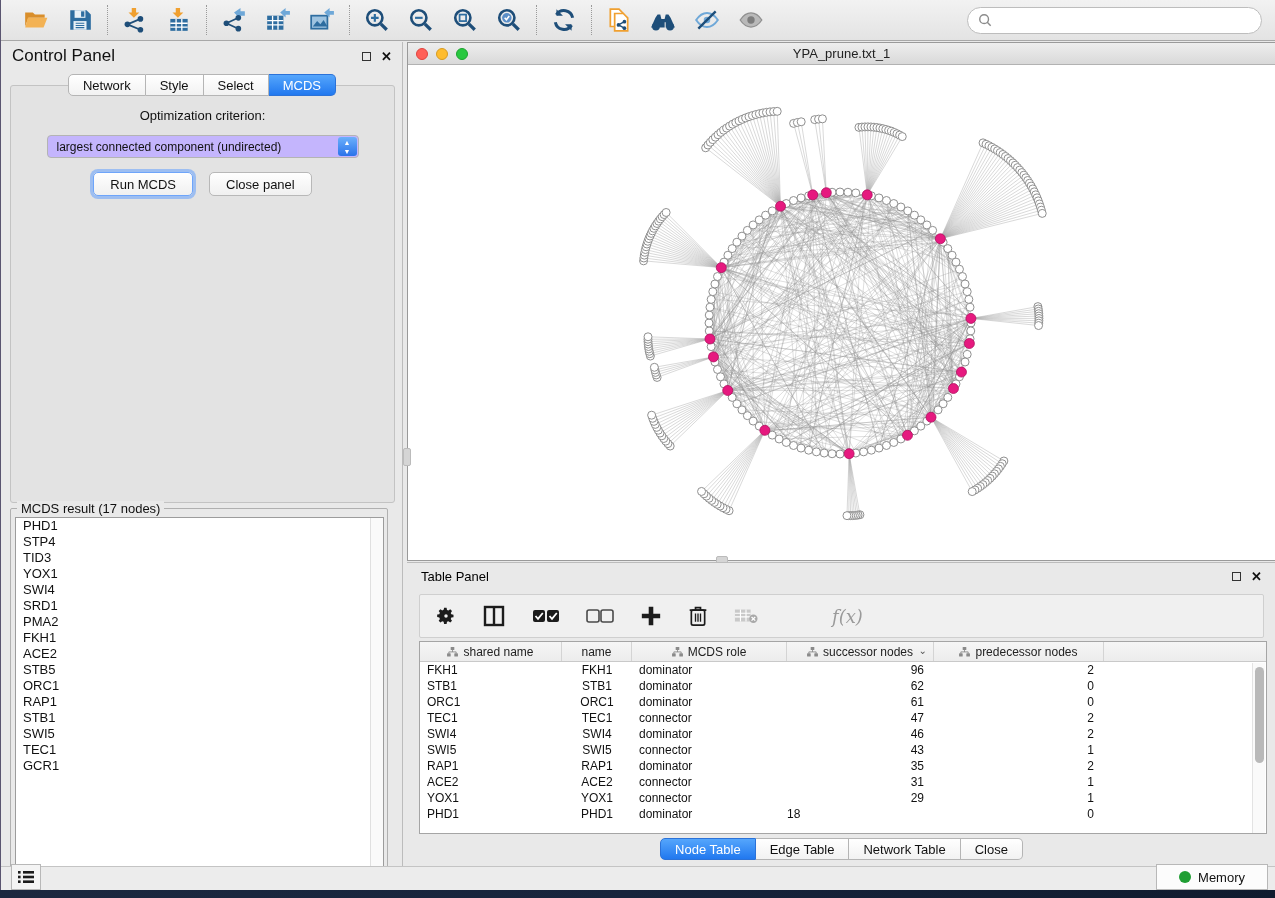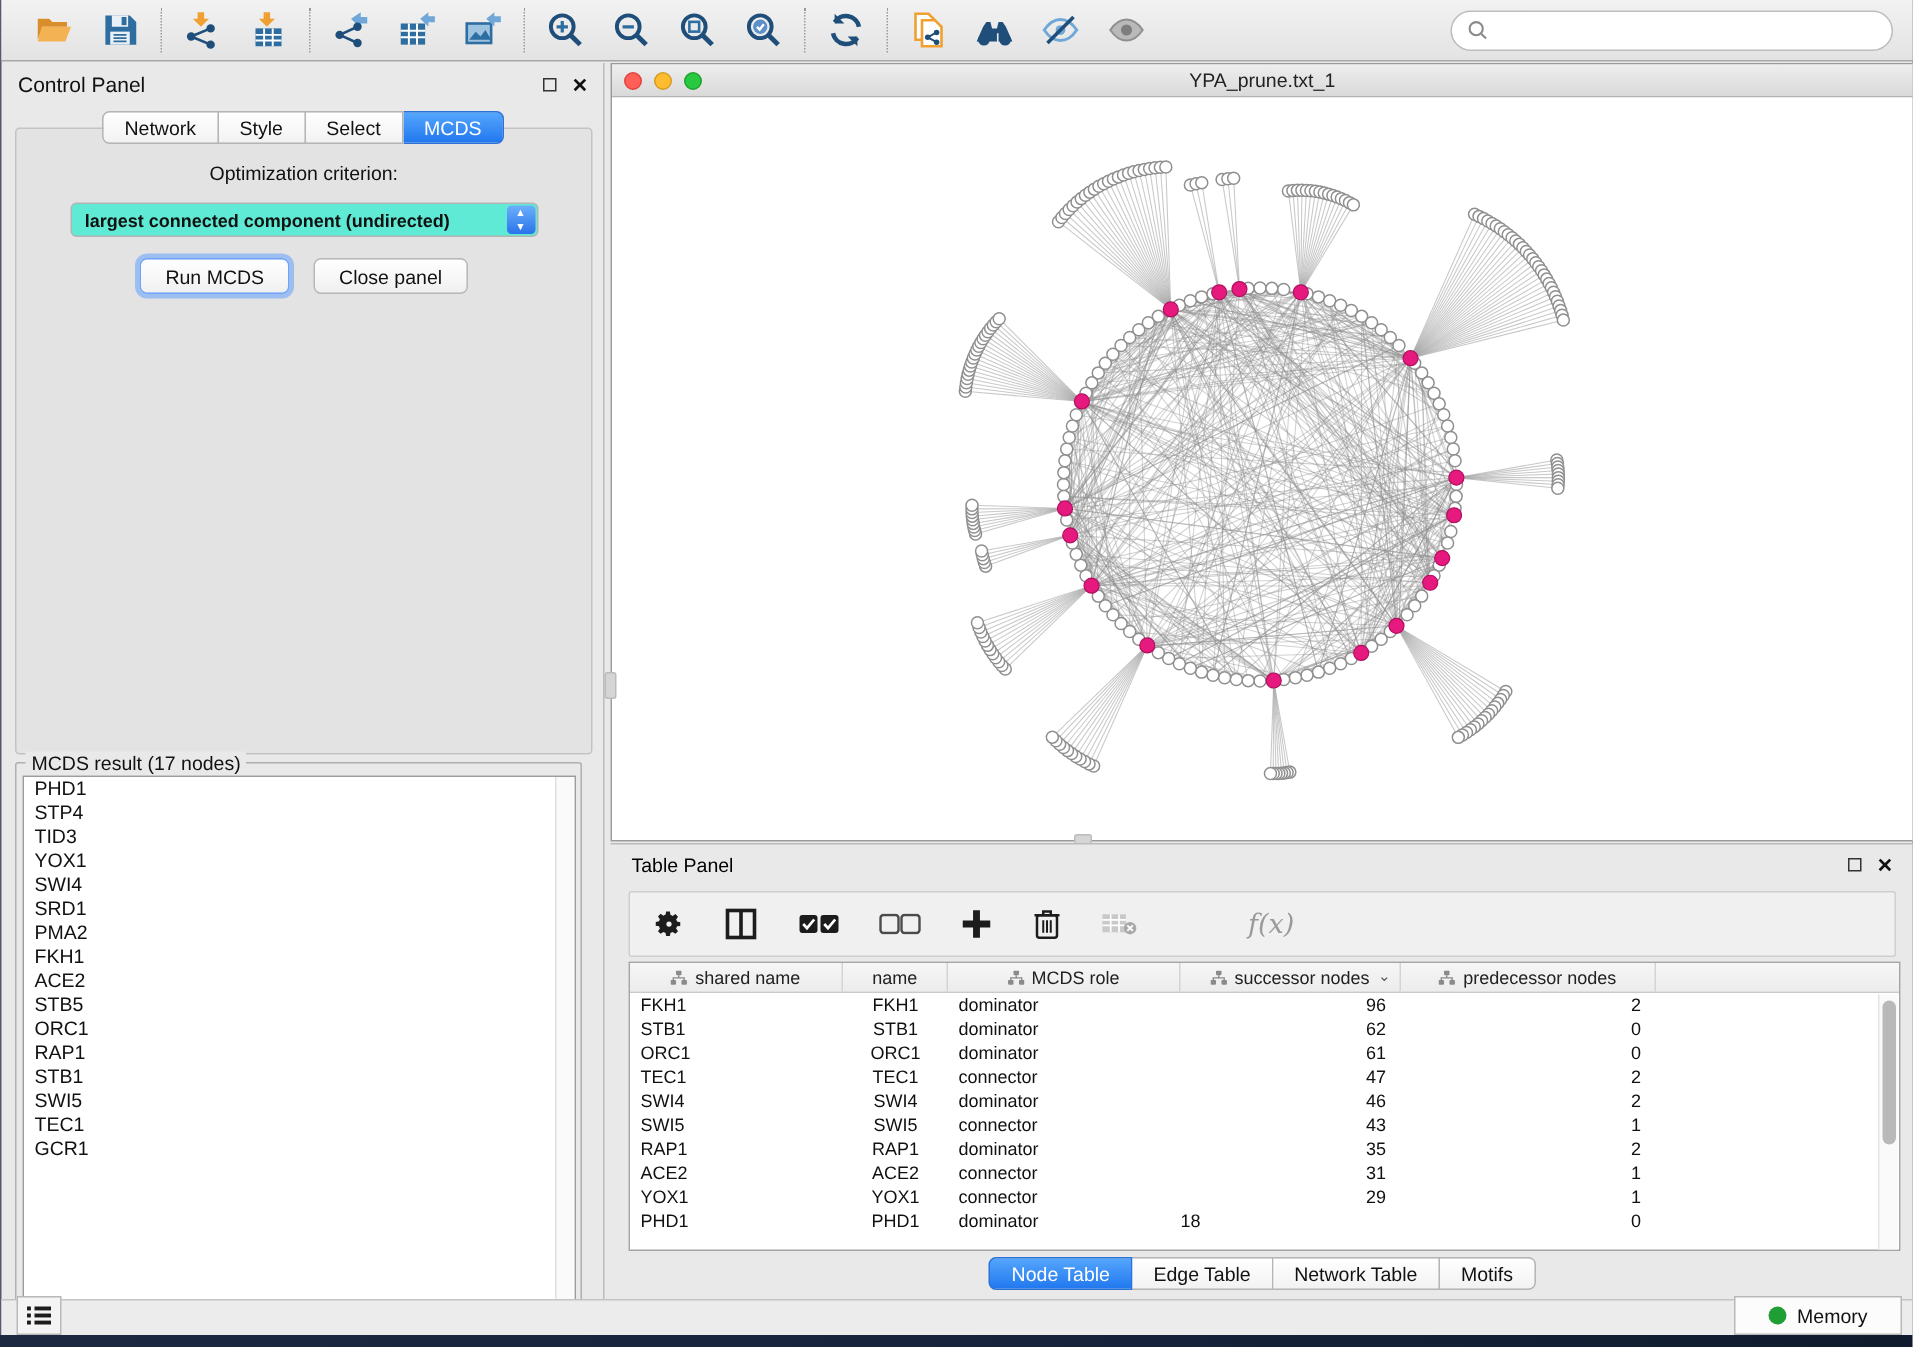"Control Panel" .cp-title { font-size: 14px -> 17px }
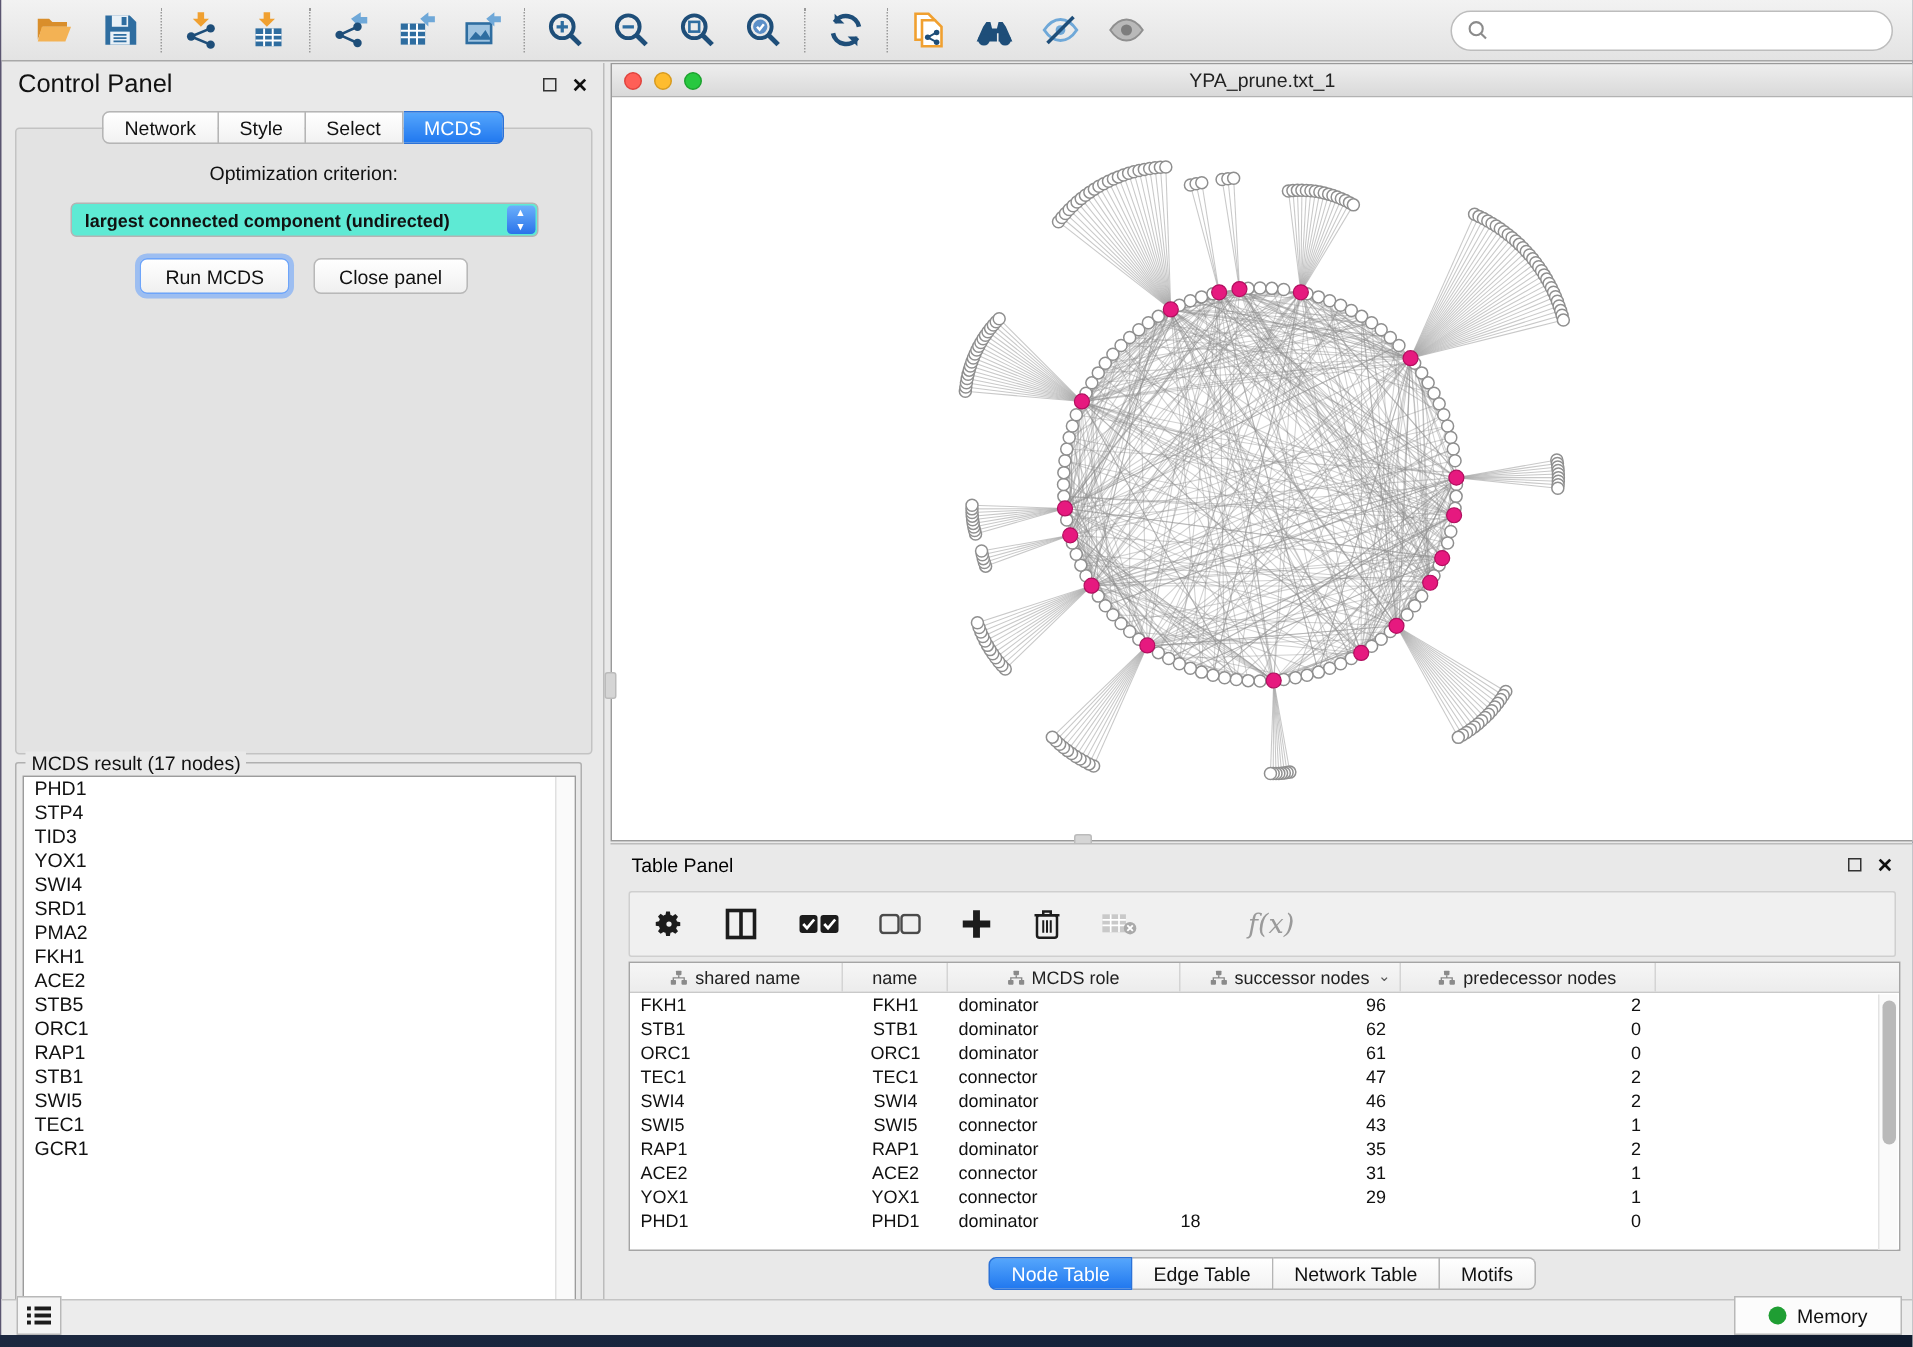"largest connected component (undirected)" .mac-select { background: #5eead4 -> #c4b5fd; font-weight: bold -> none }
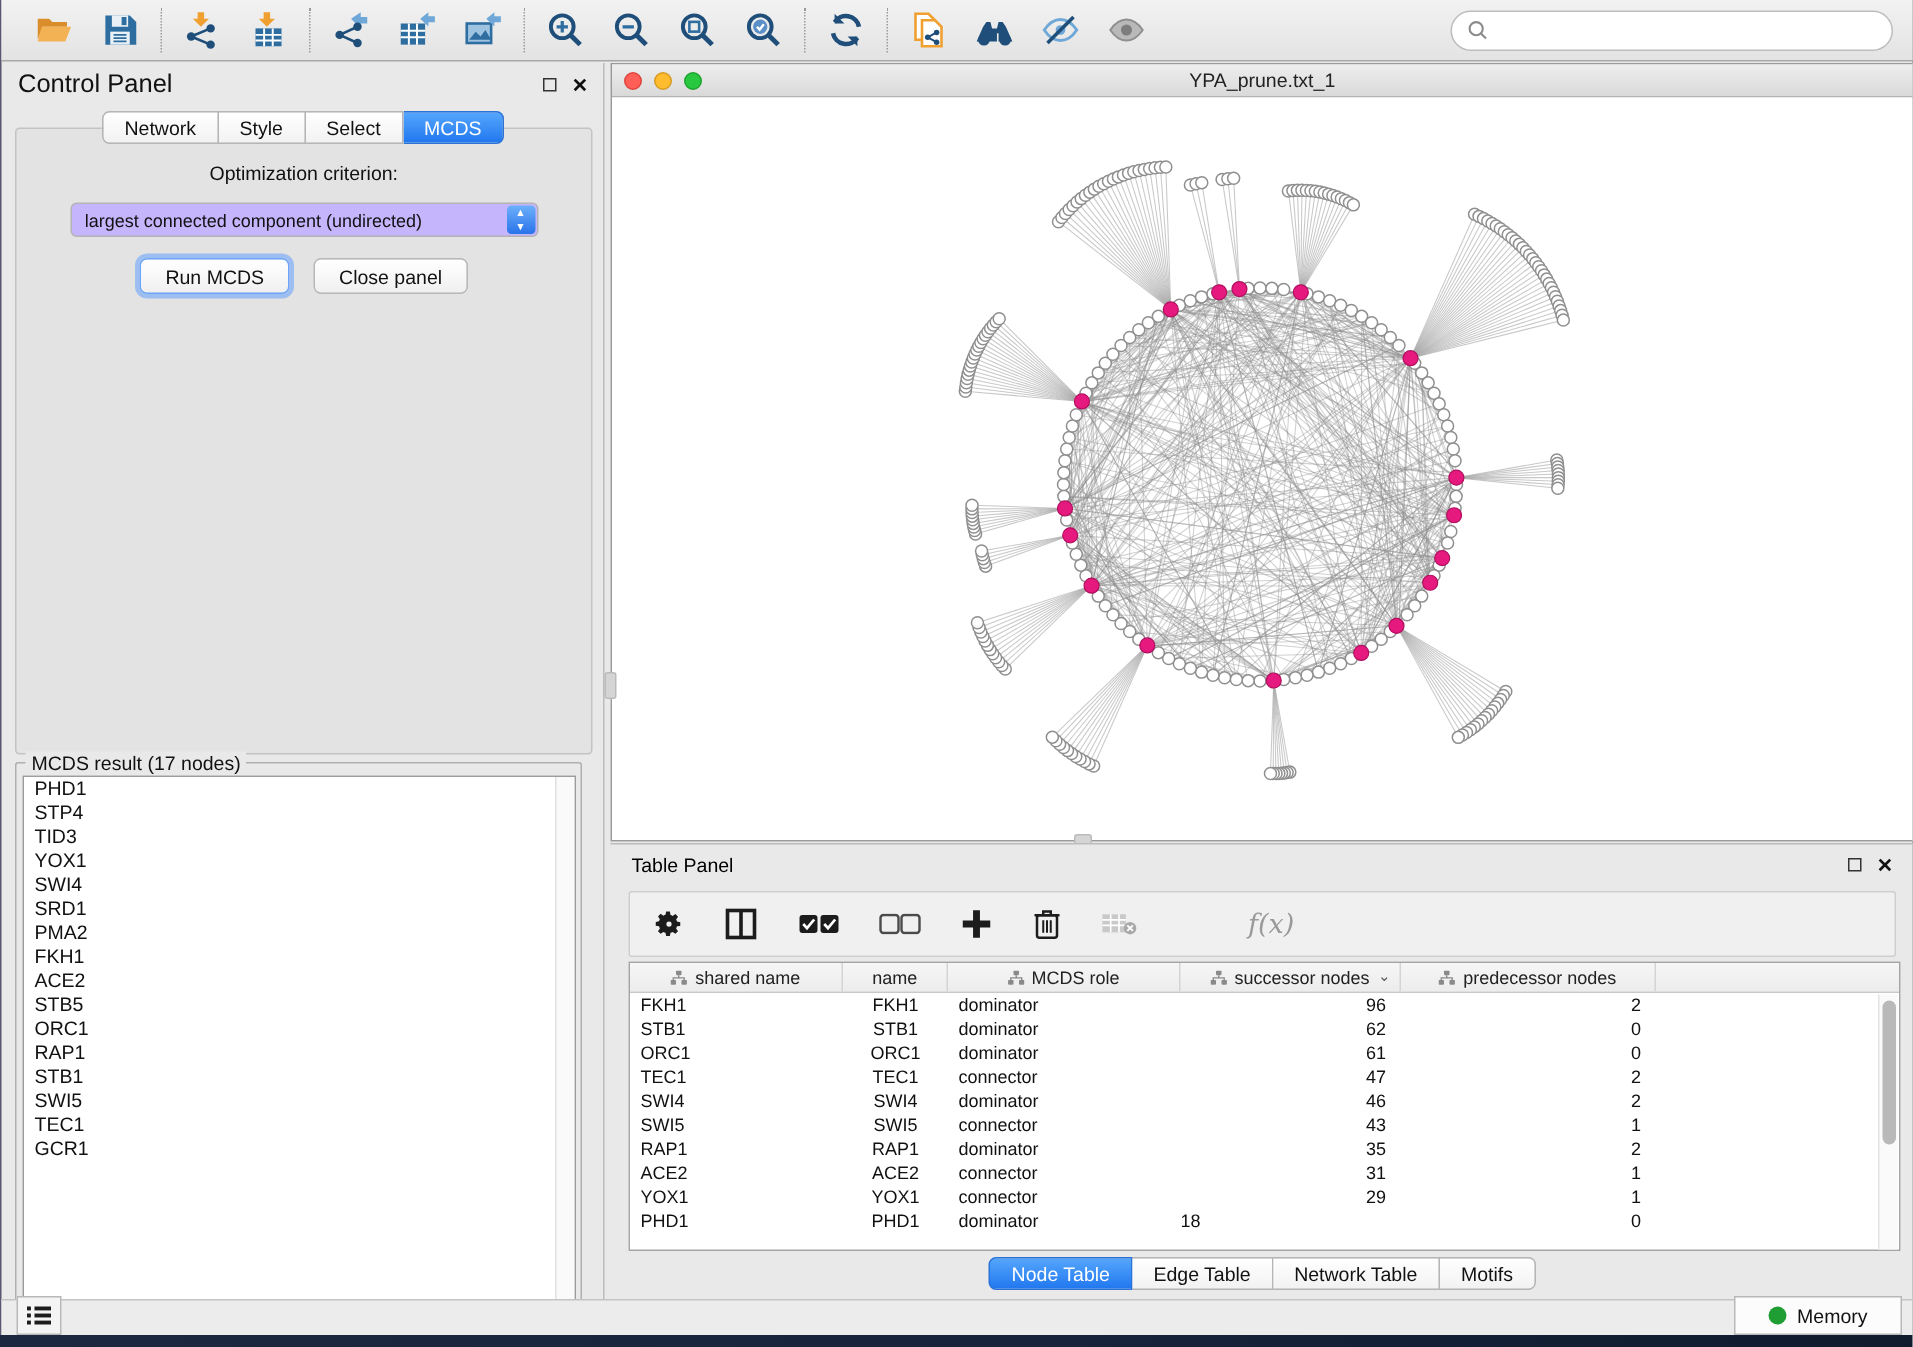"Motifs" div.tab { text: Motifs -> Close }
